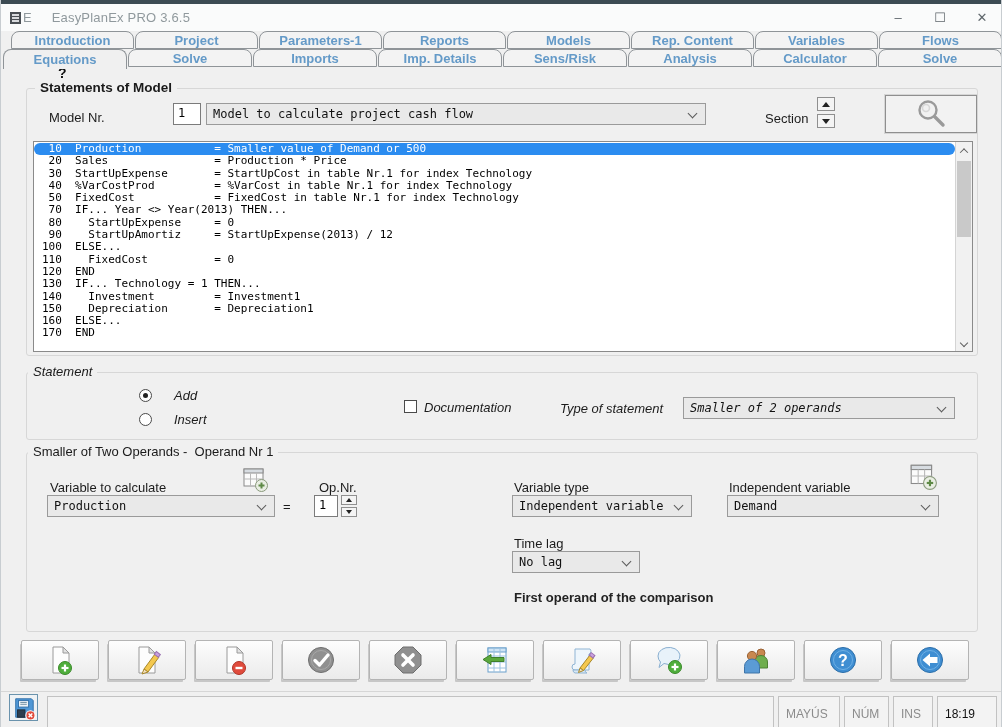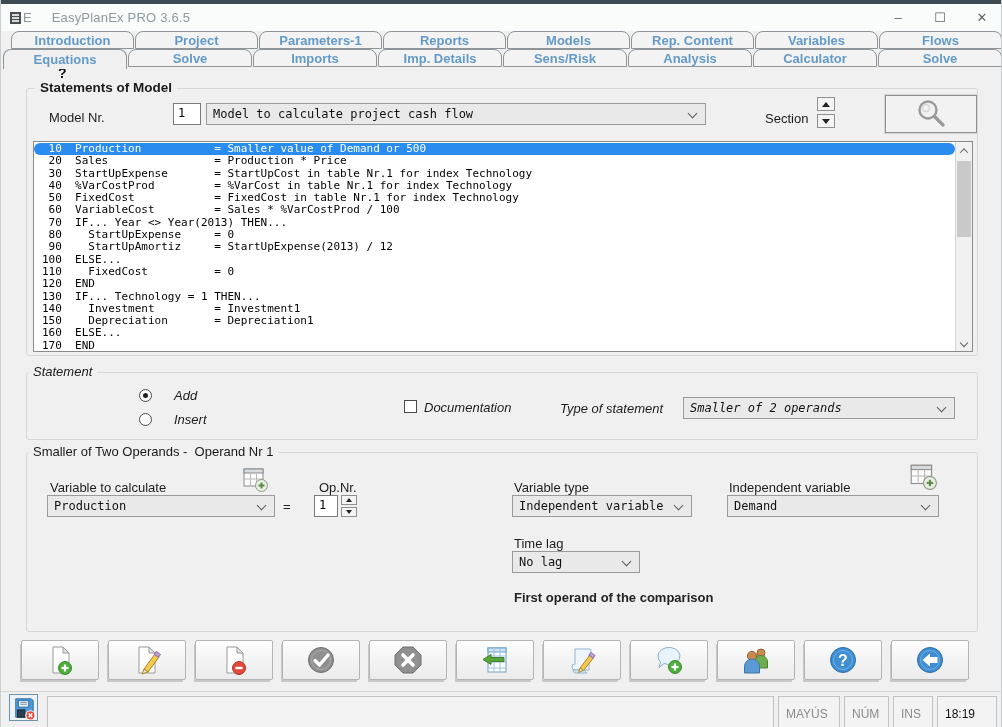"60 VariableCost = Sales *" div.stmt-row { html: <div> 60 VariableCost = Sales * %VarCostProd / 100</div> -> none }
